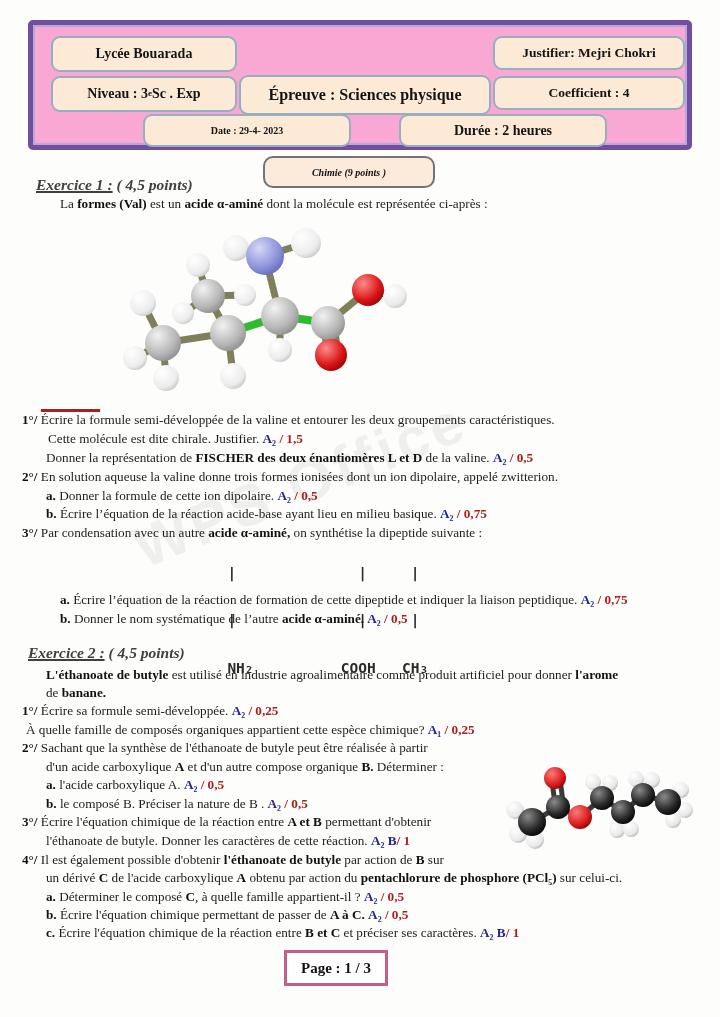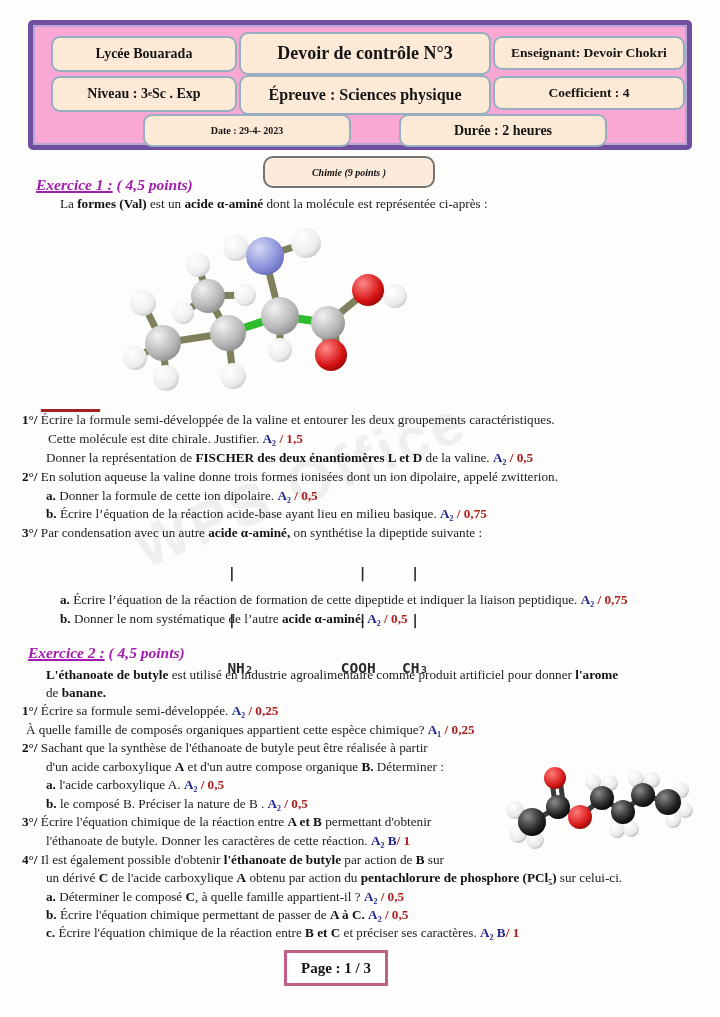"Devoir de contrôle N°3" div.hbox { html: <div>Devoir de contrôle N°3</div> -> none }
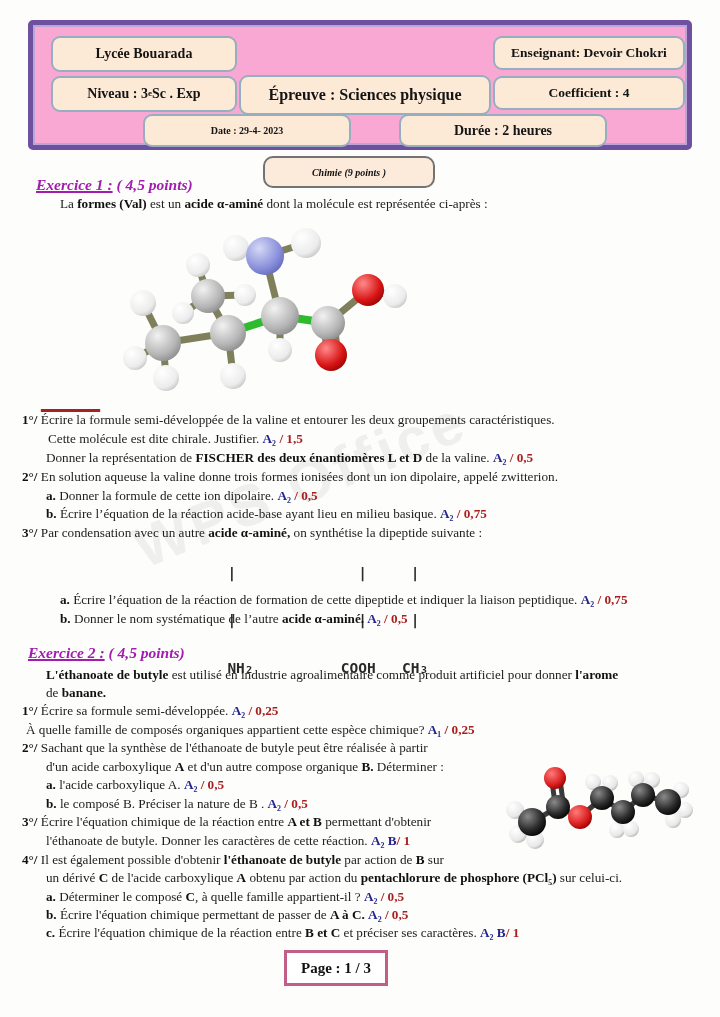"Enseignant: Devoir Chokri" div.hbox { text: Enseignant: Devoir -> Justifier: Mejri }
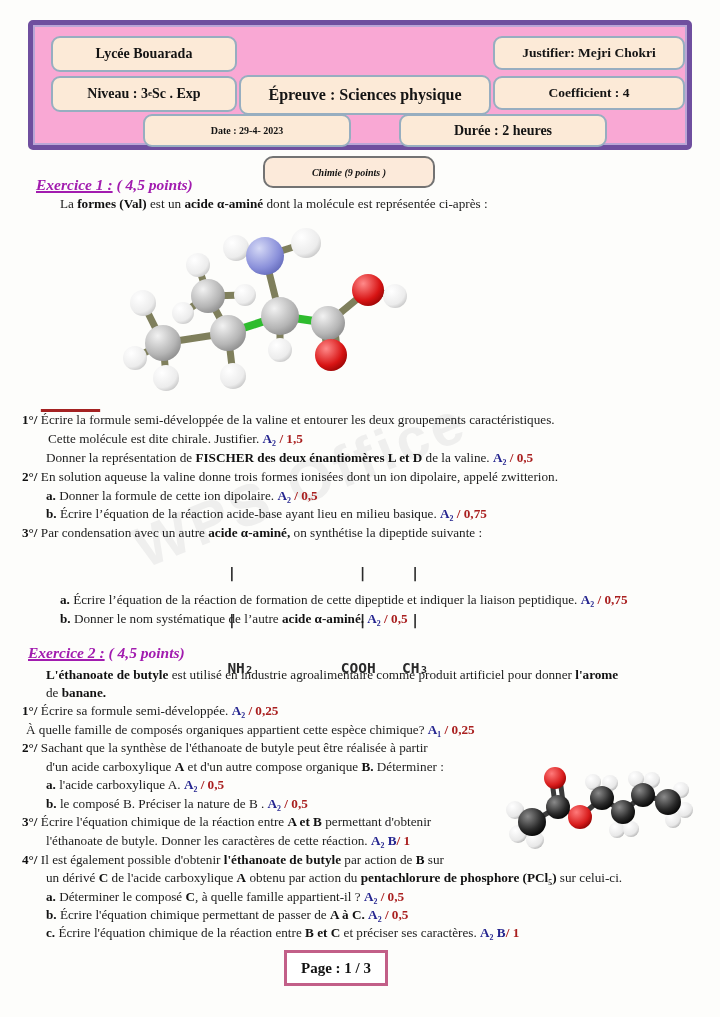"Exercice 1 : ( 4,5" .exhead { color: #a21caf -> #404040 }
